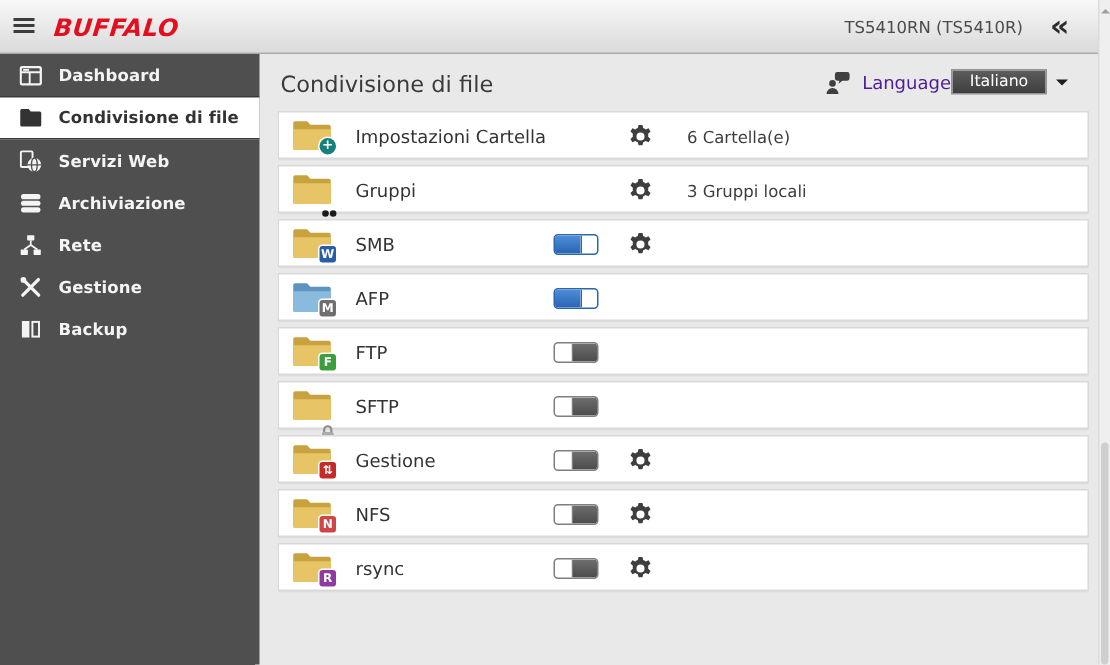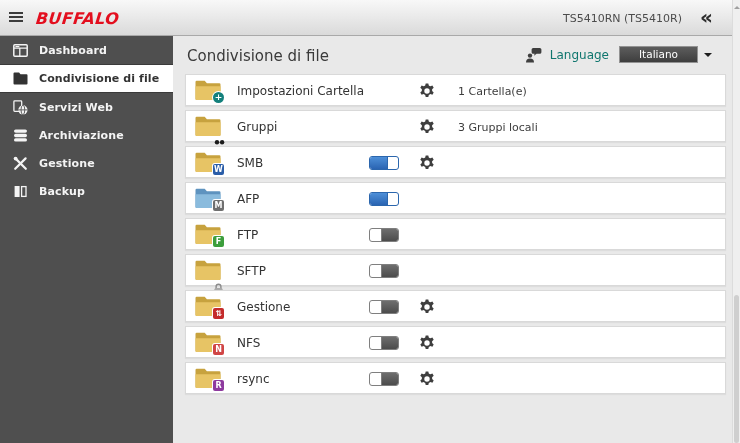"Language" .lang-label { color: #0f766e -> #4c1d95; margin-right: 10px -> none }
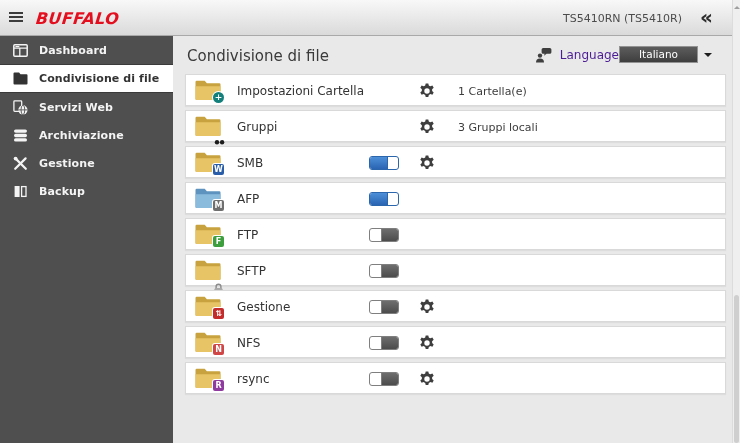"Italiano" .lang-select { width: 79px -> 64px }
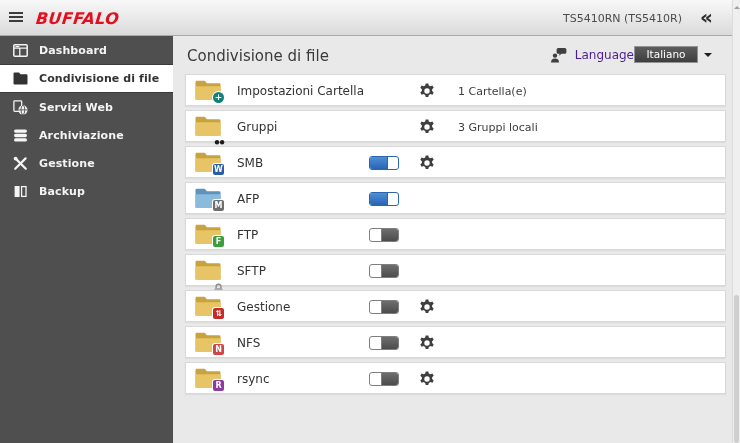"1 Cartella(e)" span.status { text: 1 -> 6 }
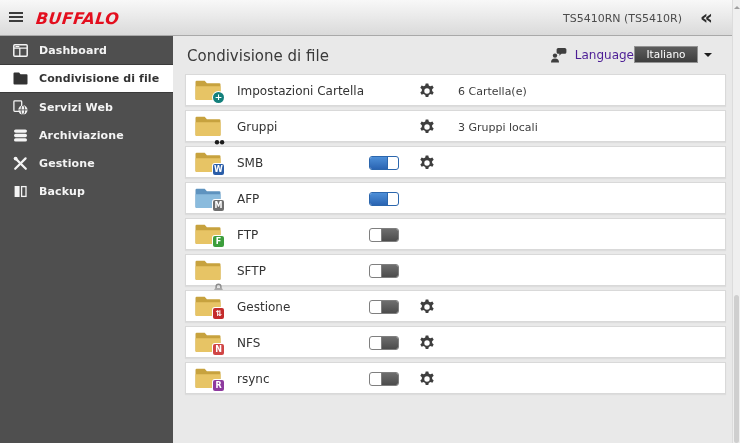"Rete" div.sb-item { html: none -> <div> <span> <svg> <path></path> <rect></rect> <rect></rect> <rect></rect> </svg> </span> <span>Rete</span> </div> }
